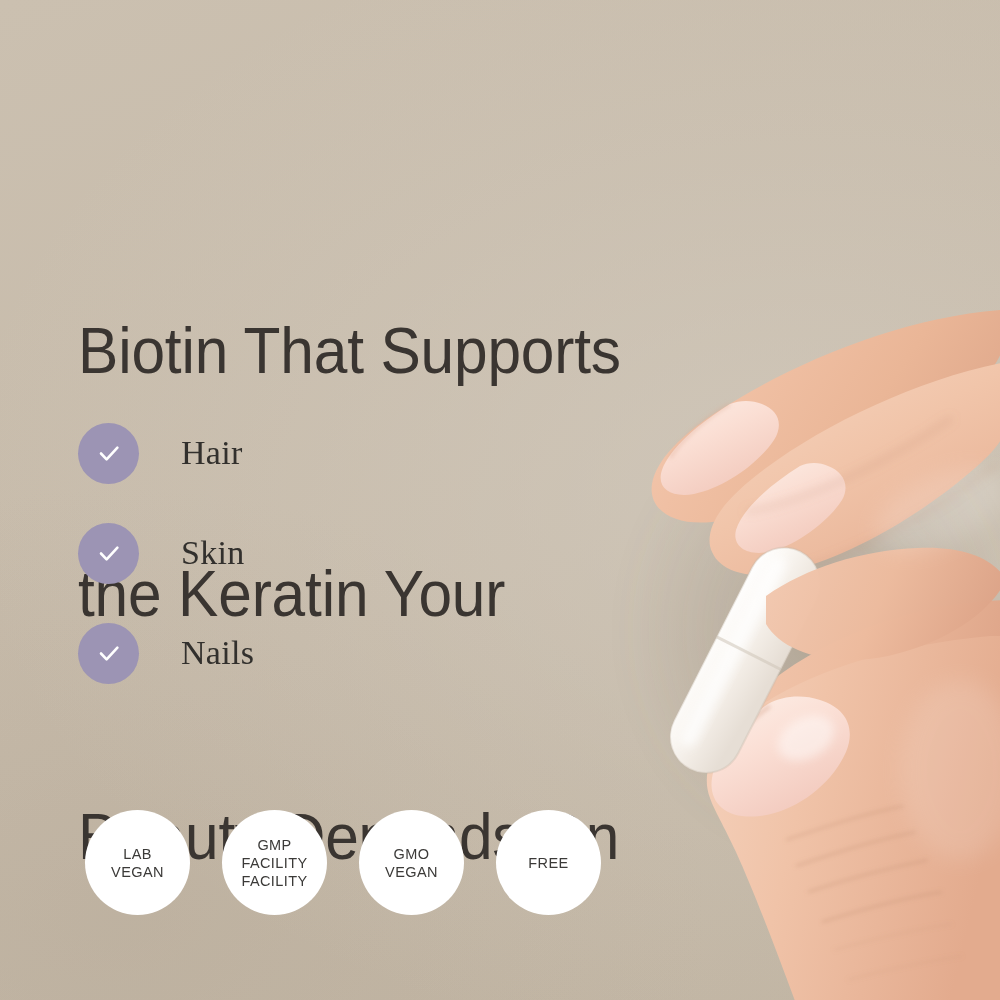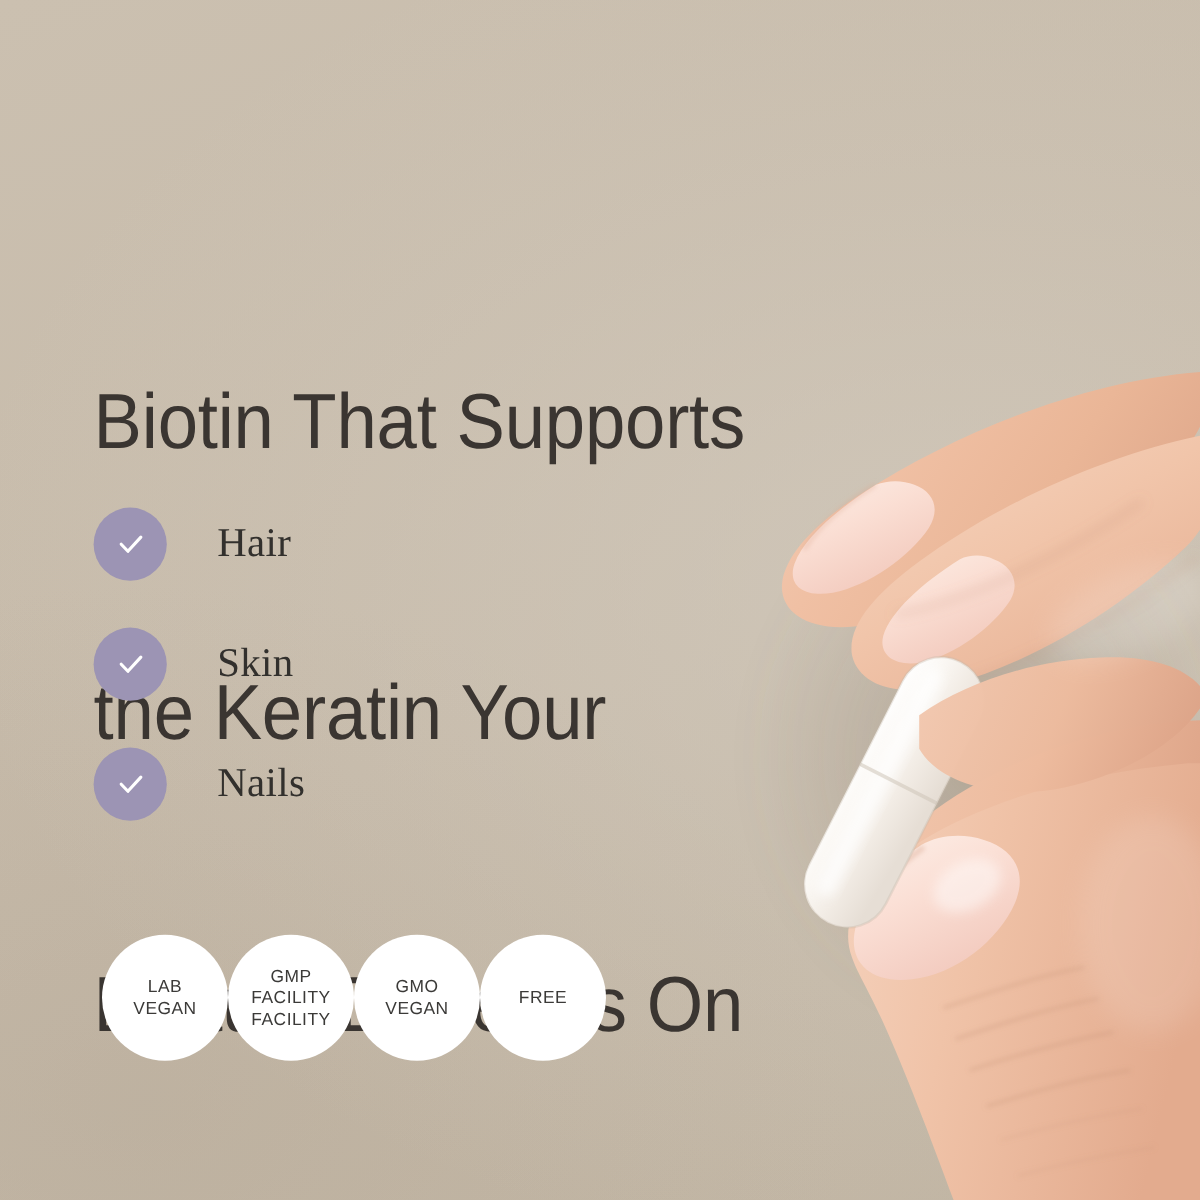"LAB" #trust-badges { gap: none -> 32px; top: 779px -> 810px }
